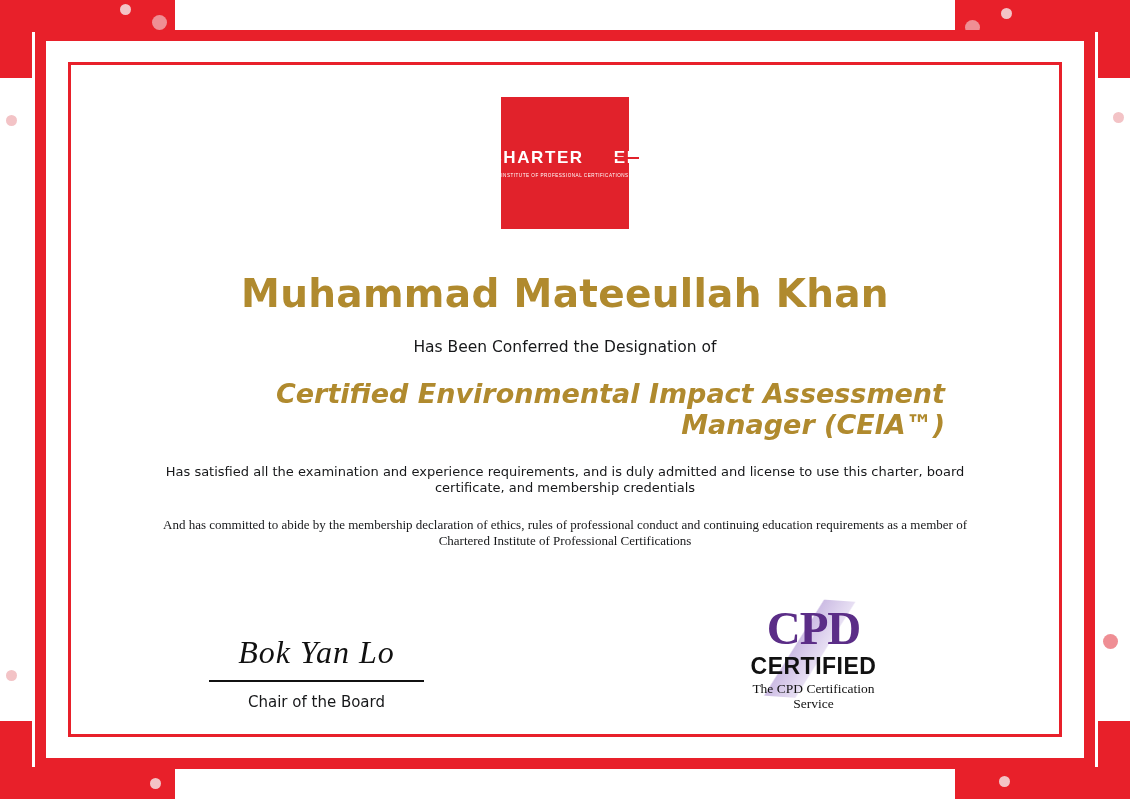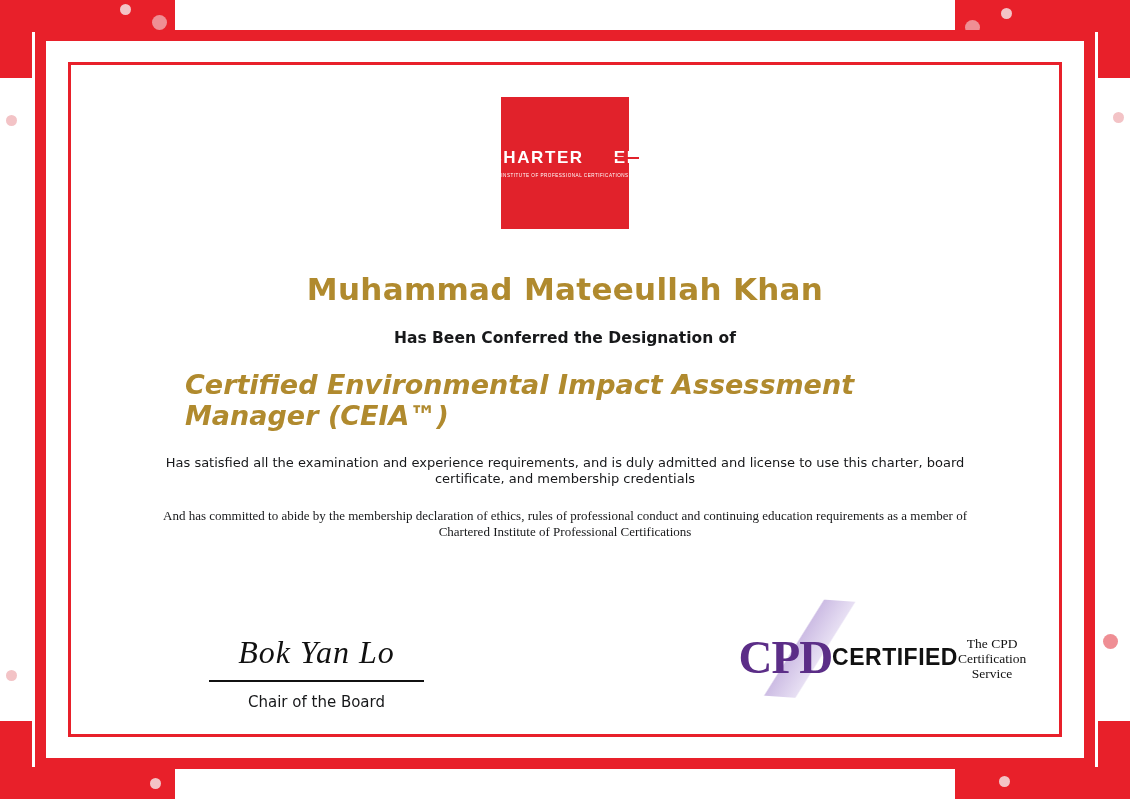"Muhammad Mateeullah Khan" .recipient { font-size: 31px -> 39px }
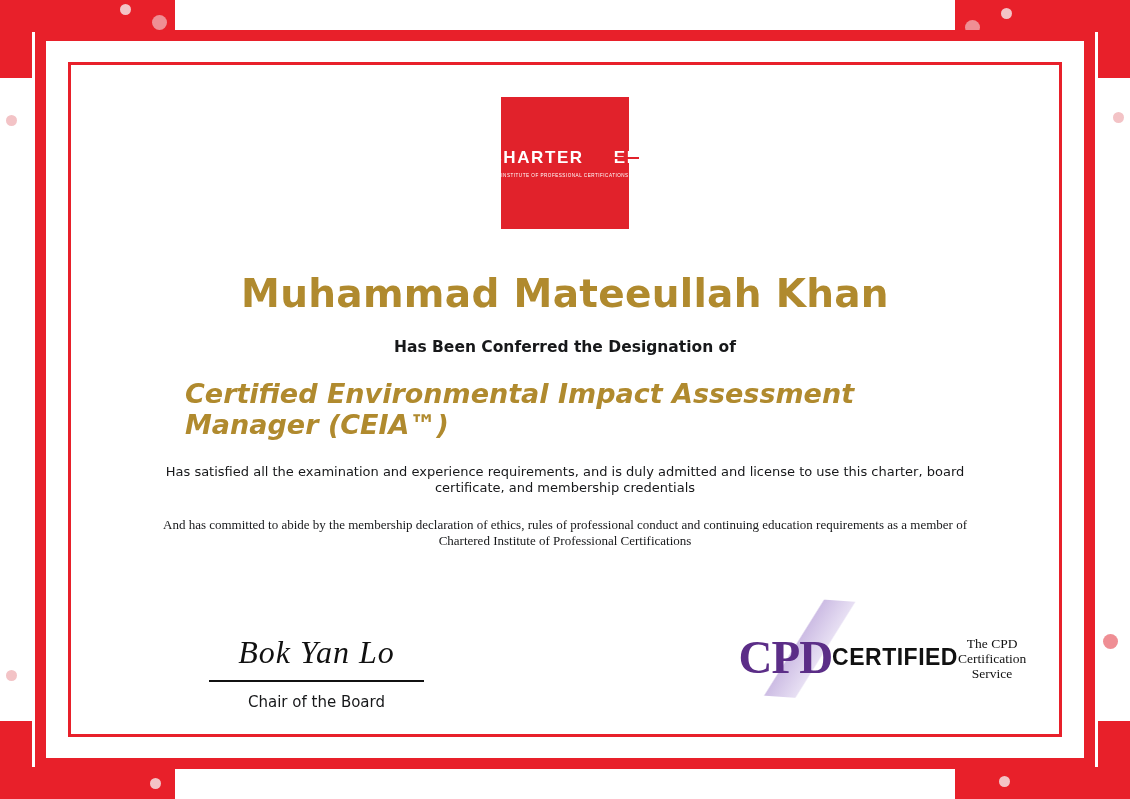"Has Been Conferred the Designation" .conferred { font-weight: bold -> none }
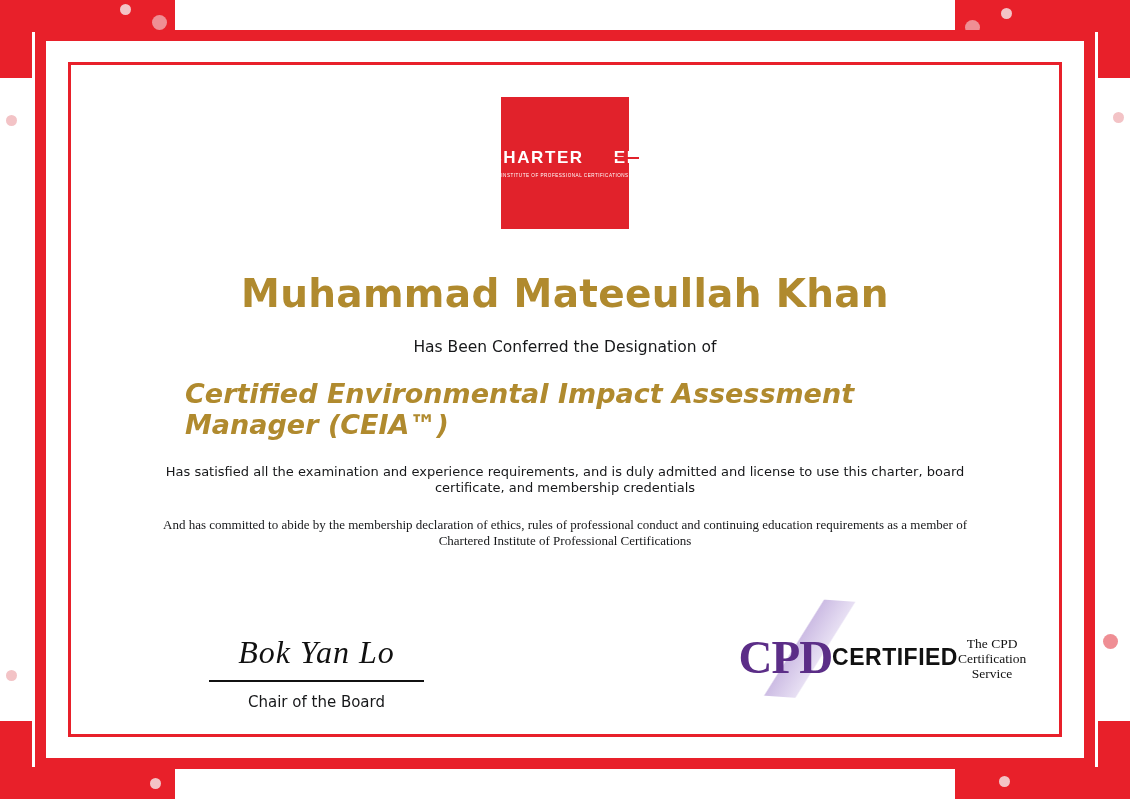"Certified Environmental Impact" .designation { text-align: left -> right }
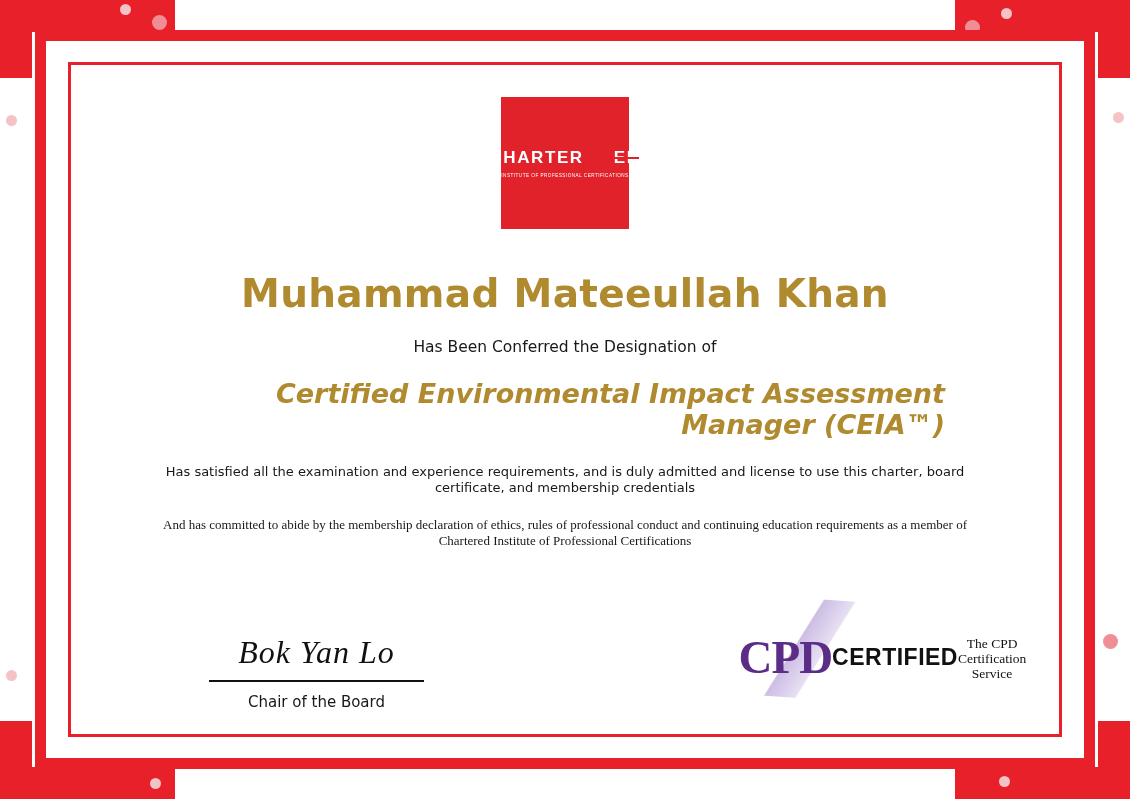"CPD" .cpd-inner { flex-direction: row -> column }
